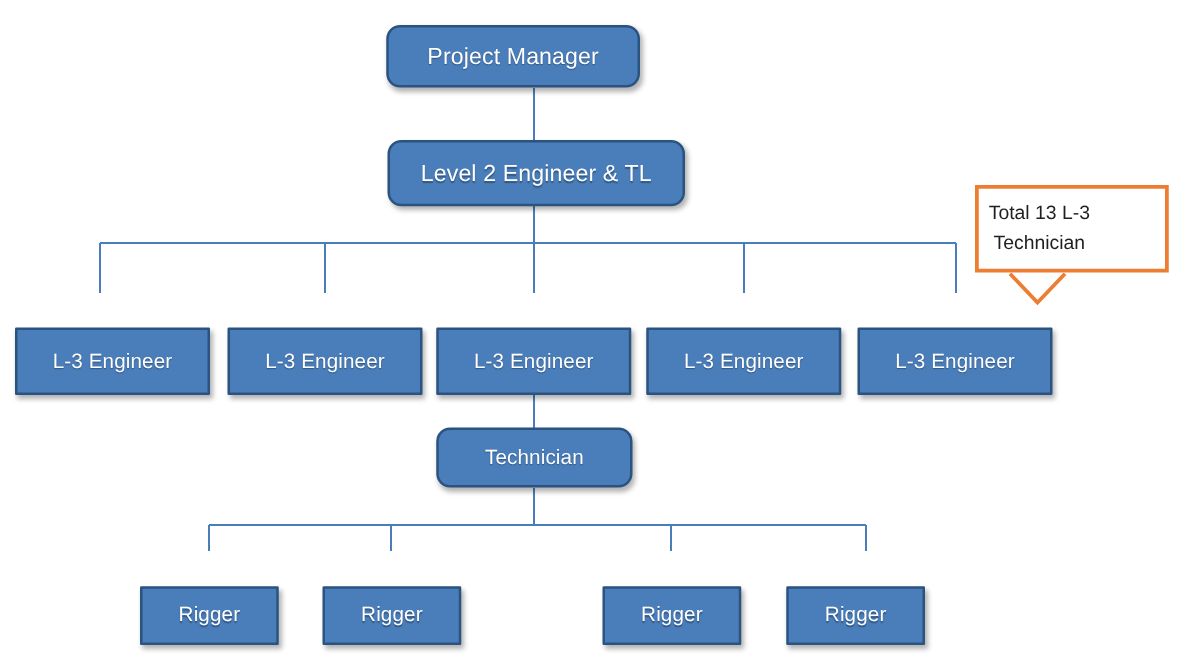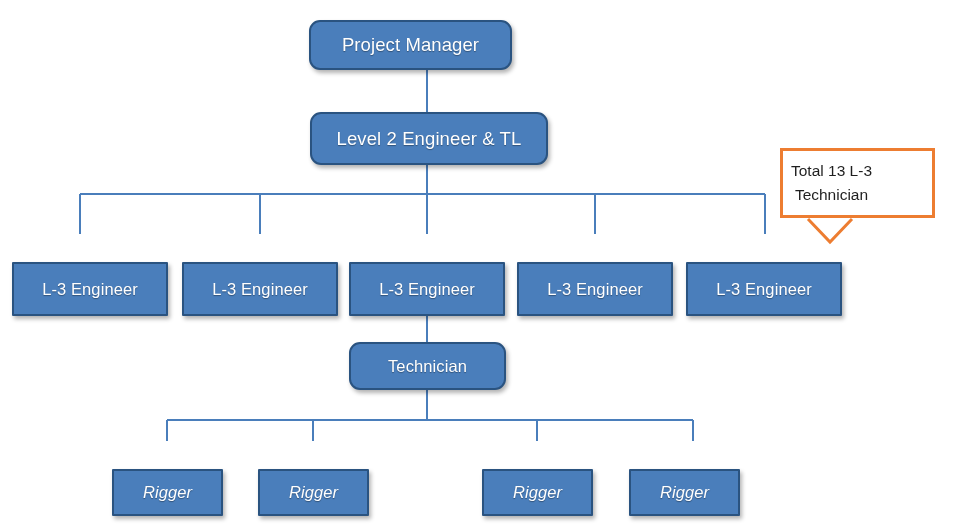"Rigger" .lvl-rig { font-style: italic -> none }
